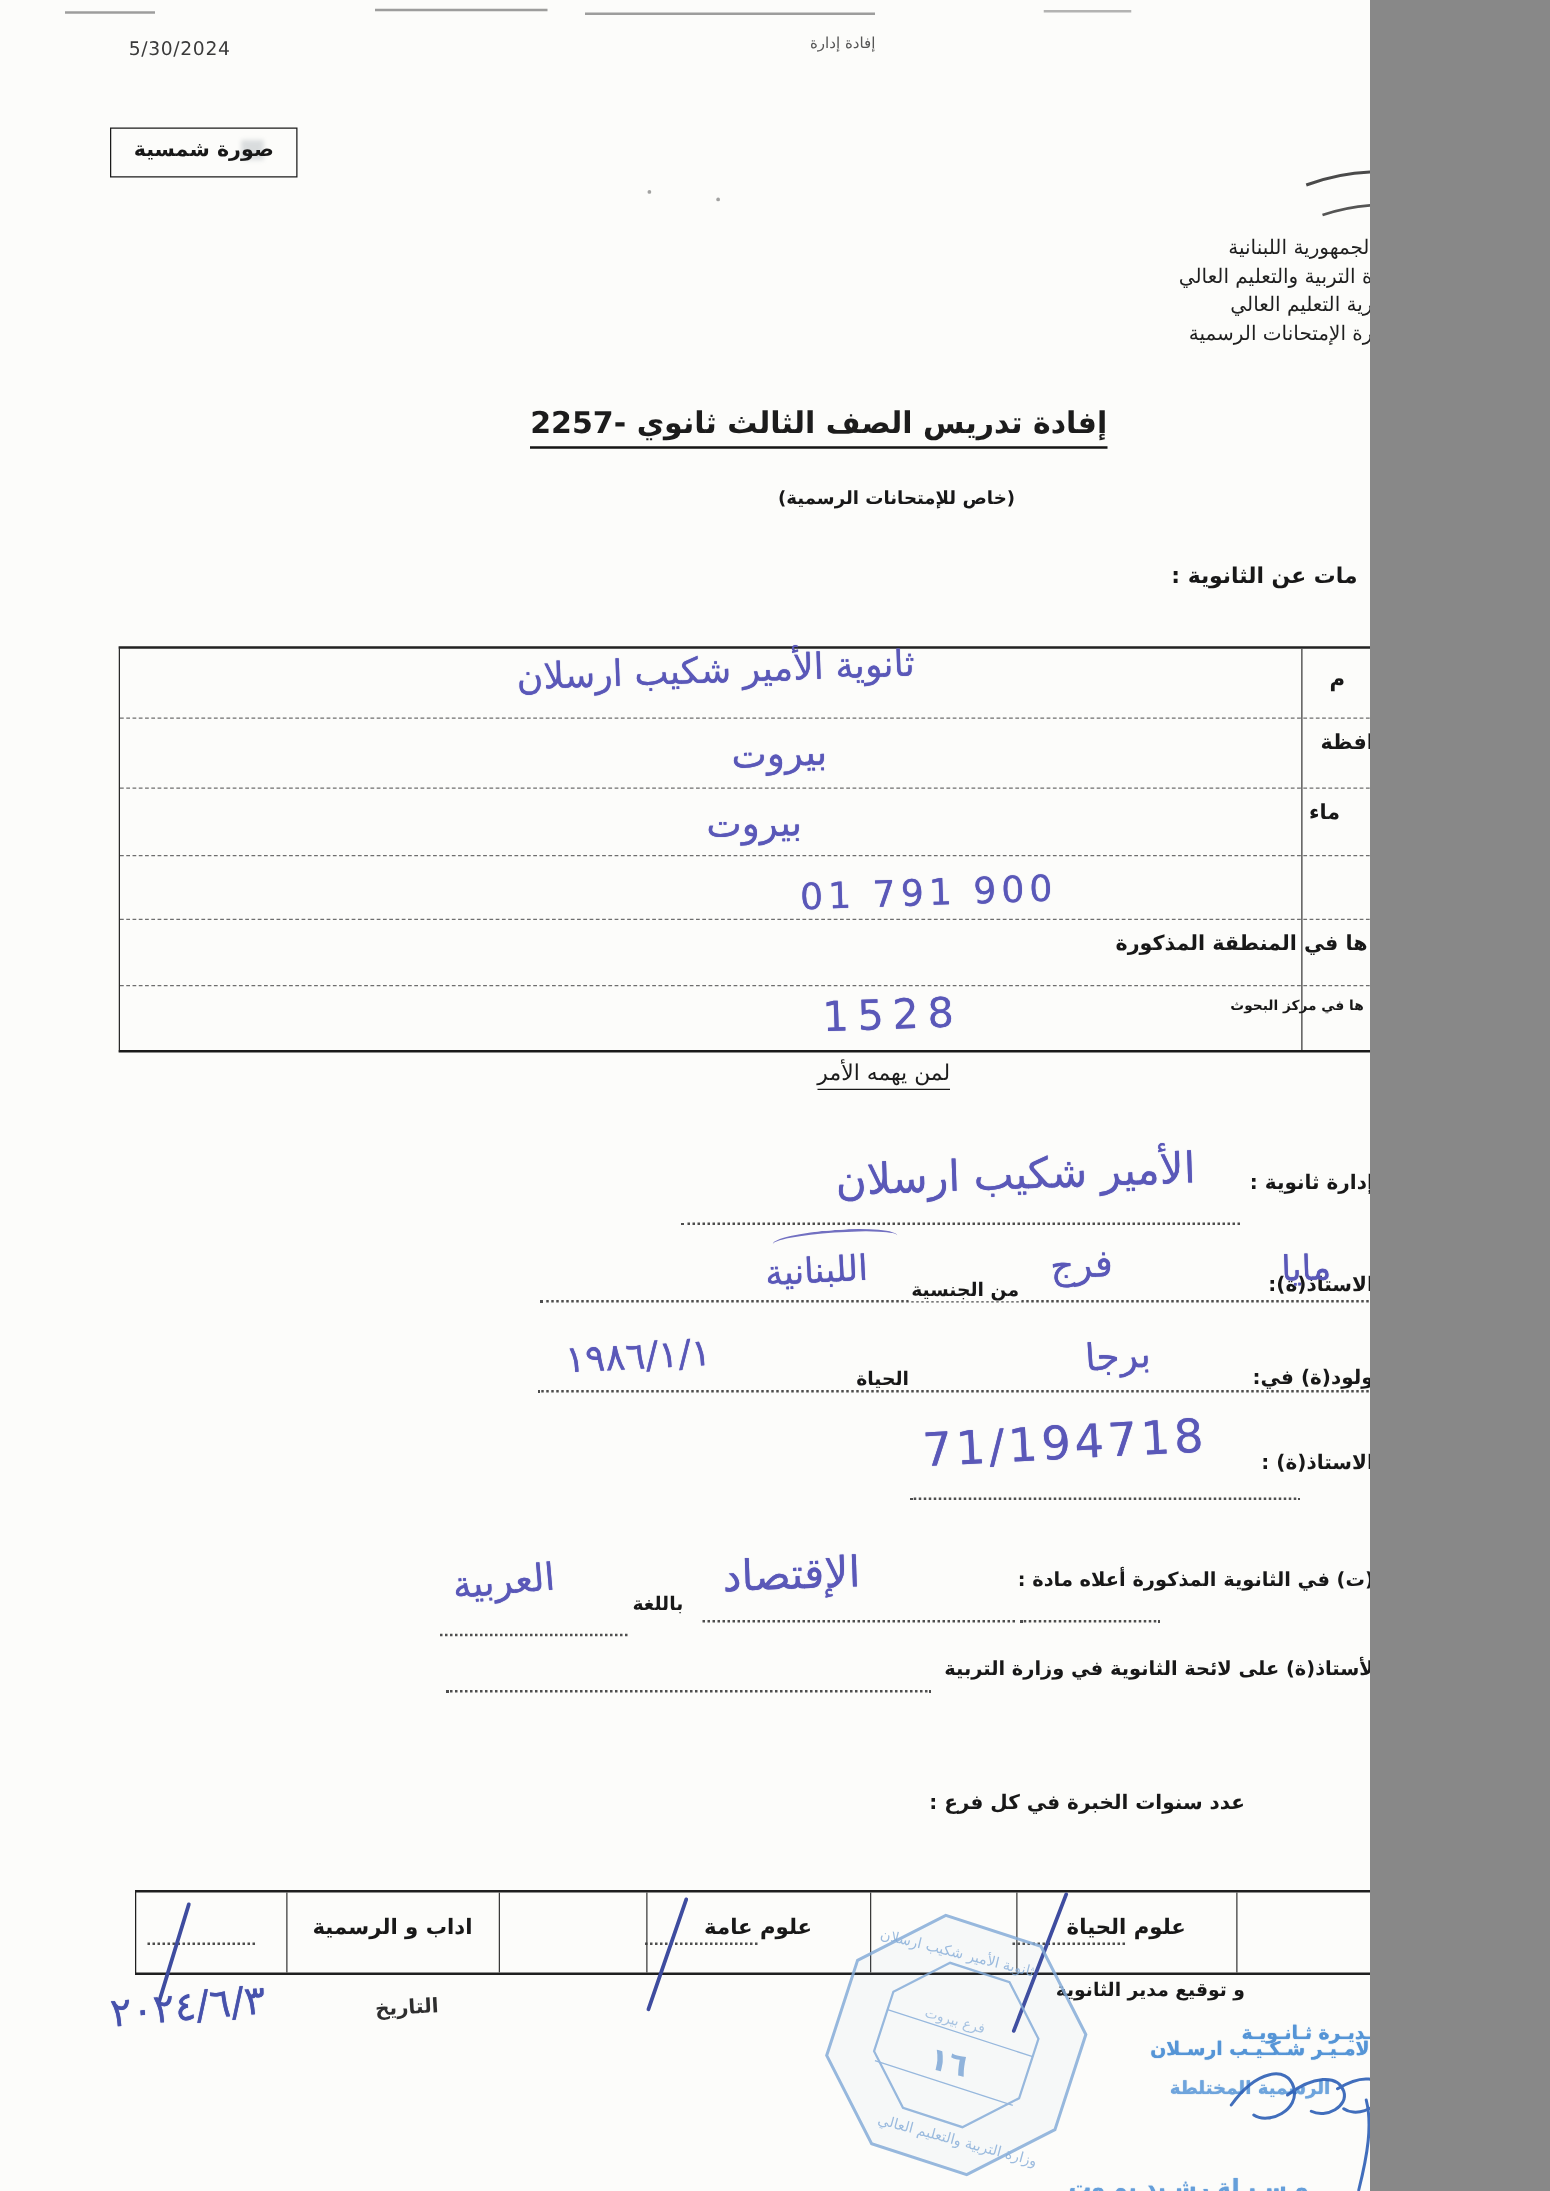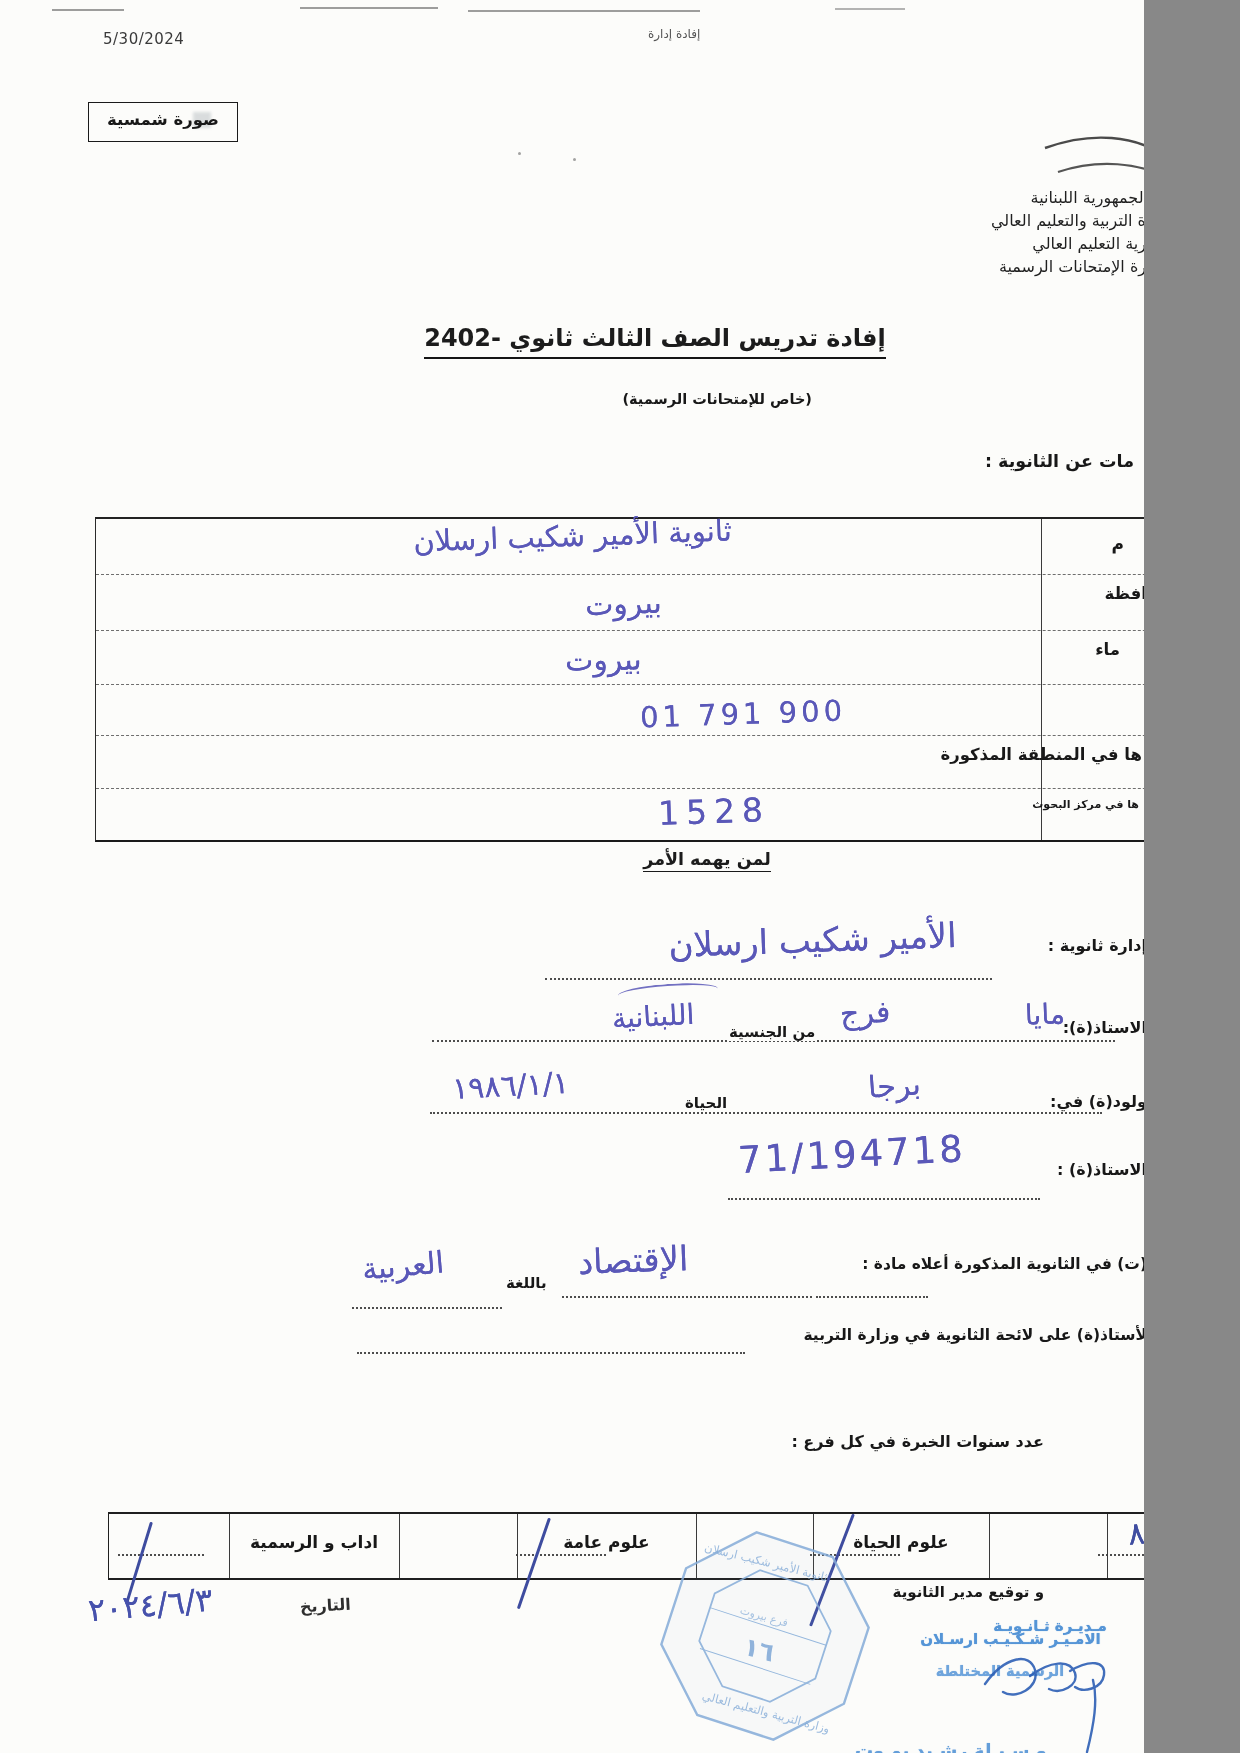"5/30/2024" #page { padding-left: 48px -> none }
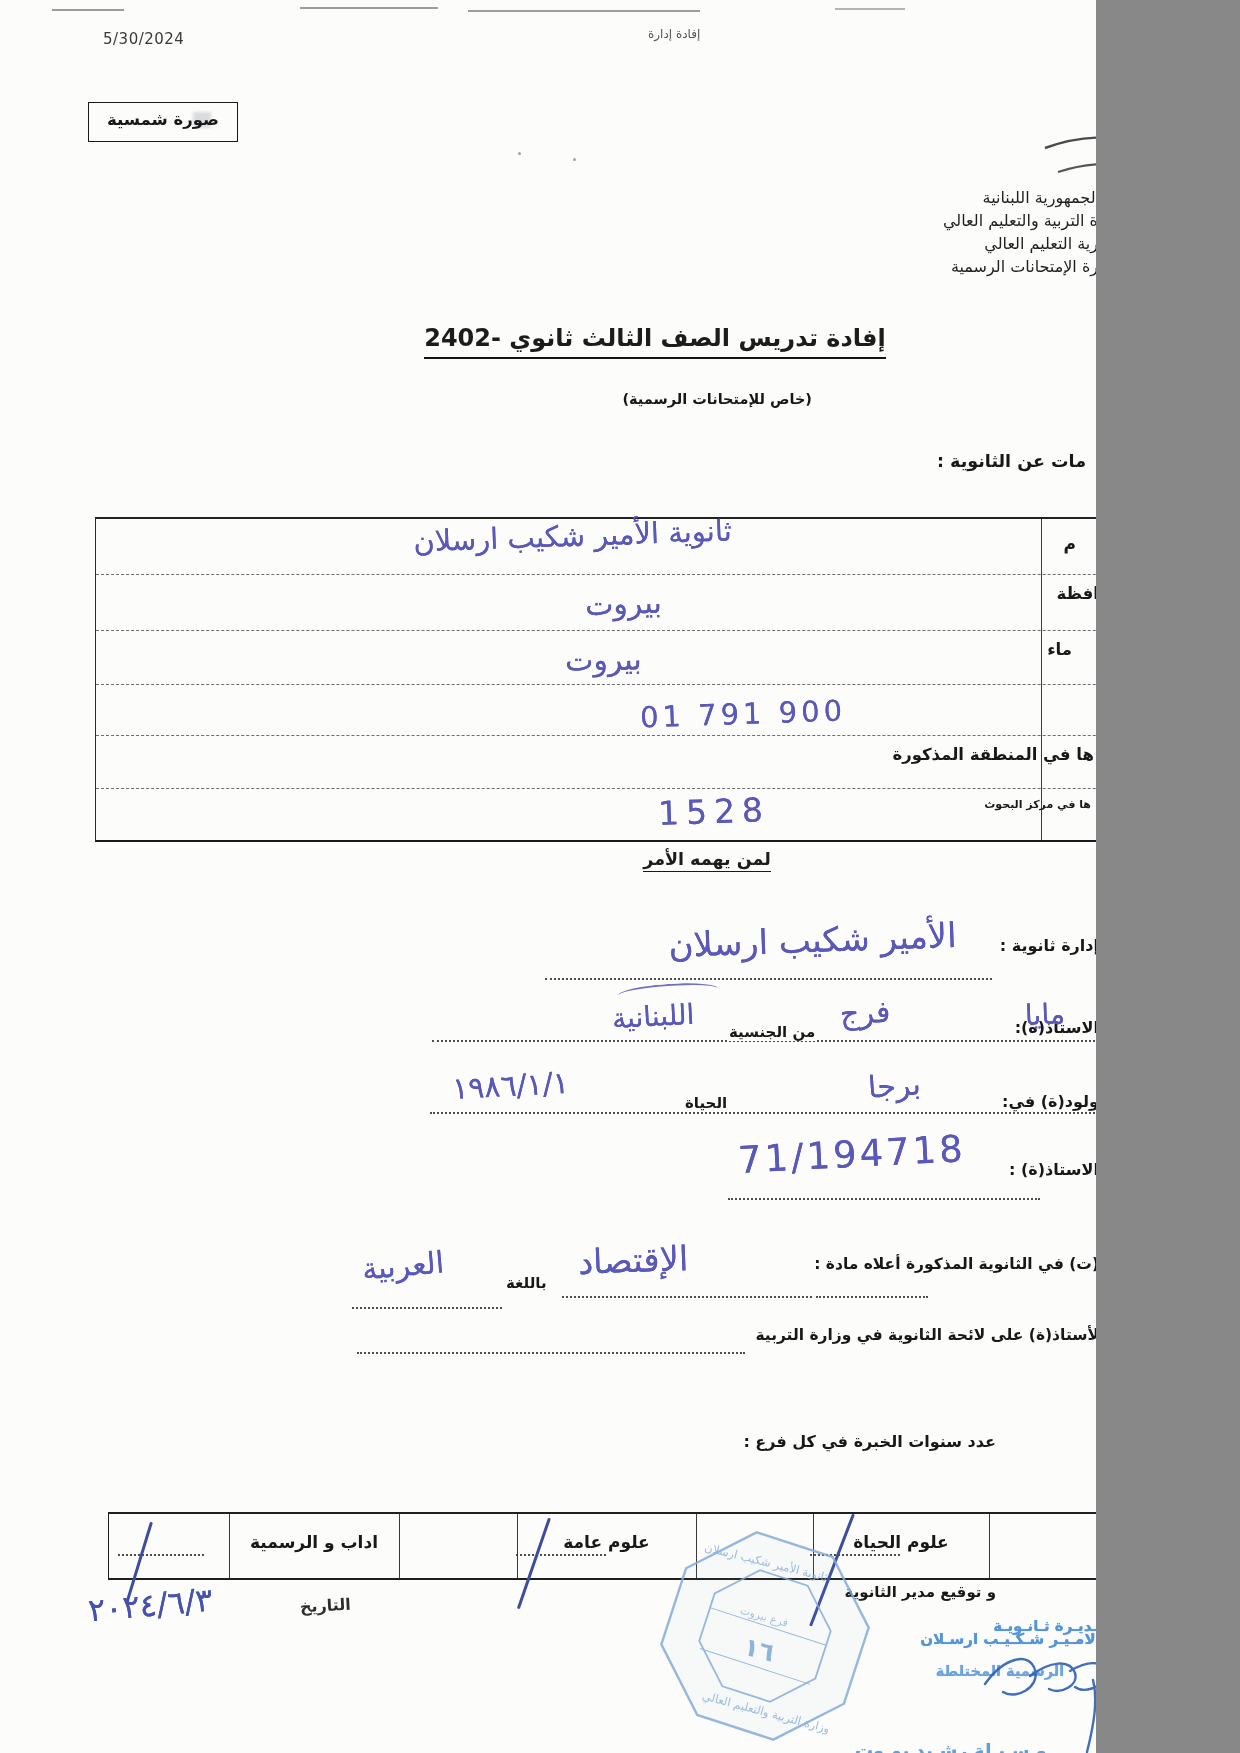"إفادة تدريس الصف الثالث ثانوي" span { text: -2402 -> -2257 }
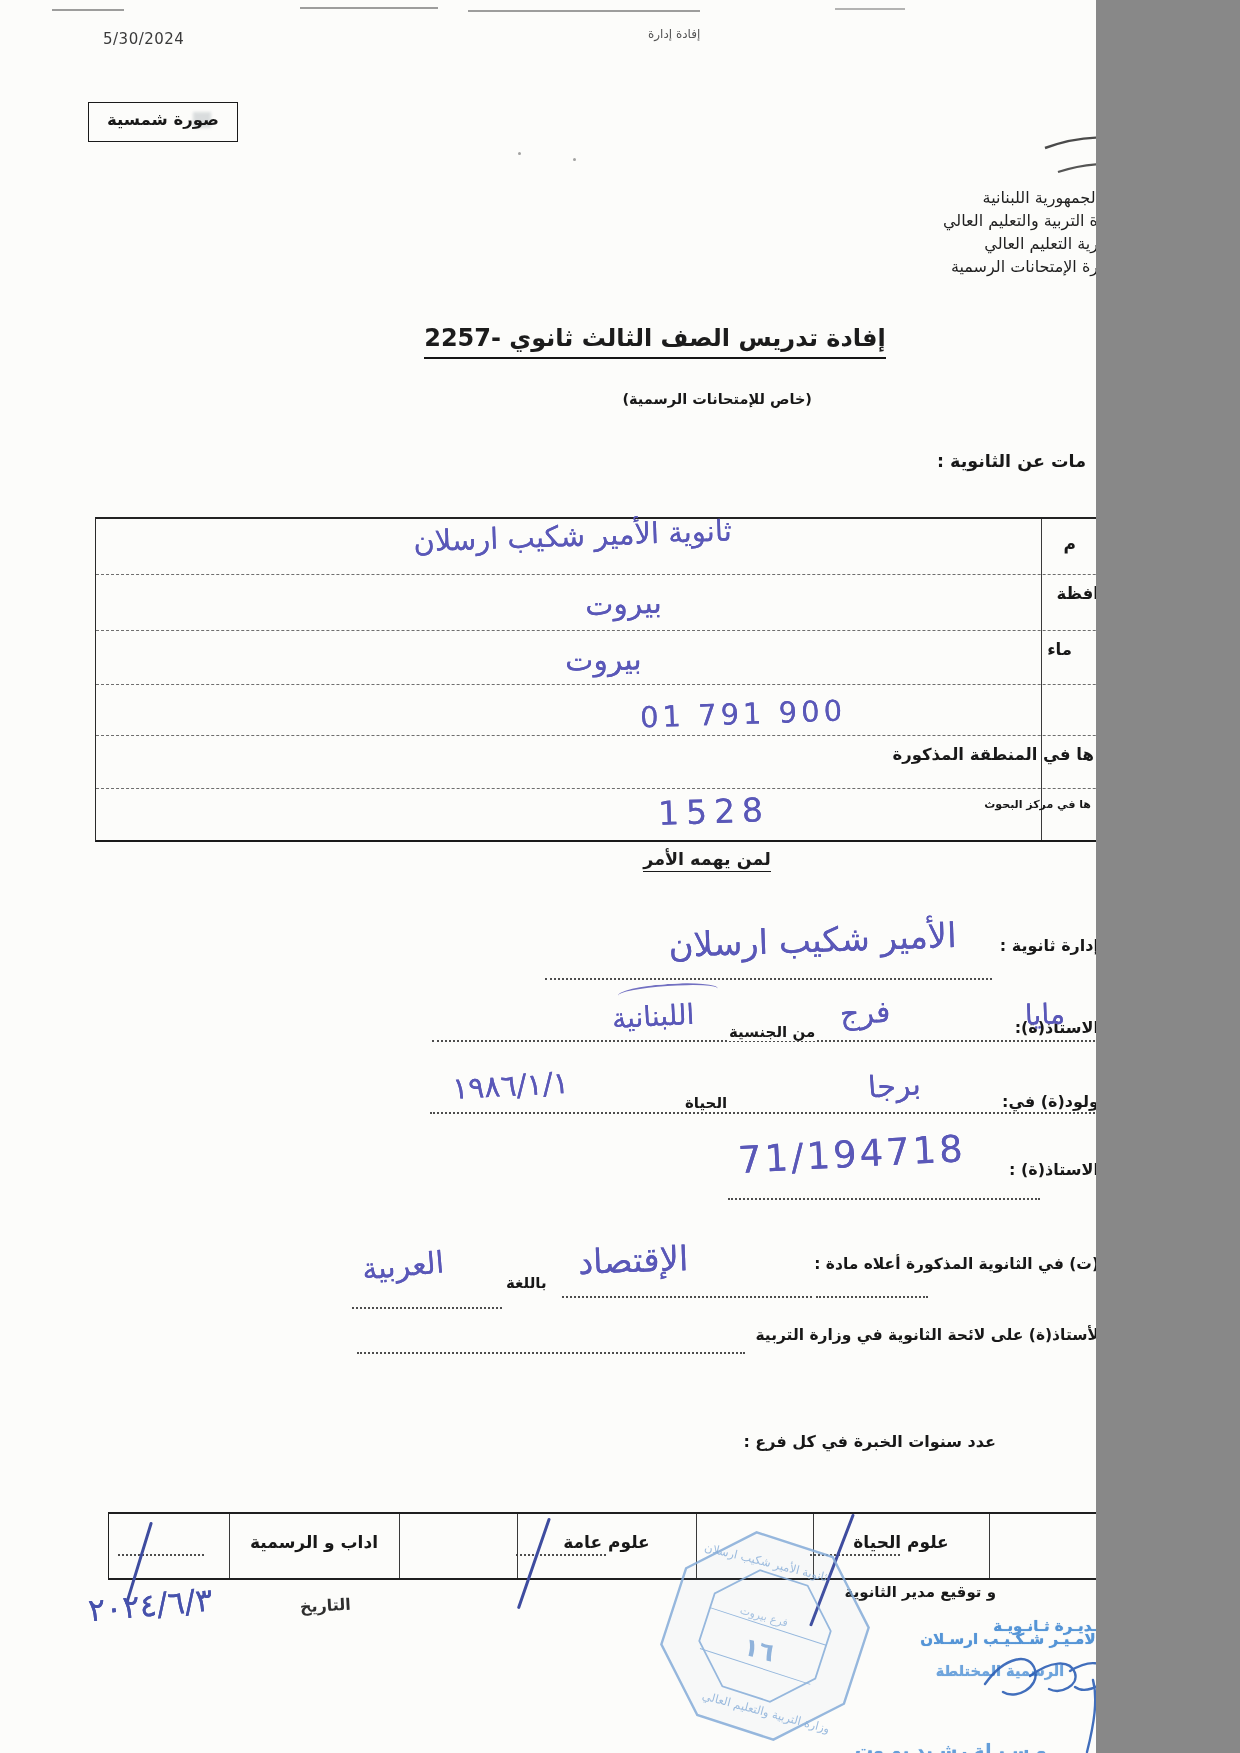"لمن يهمه الأمر" span { font-weight: bold -> normal }
